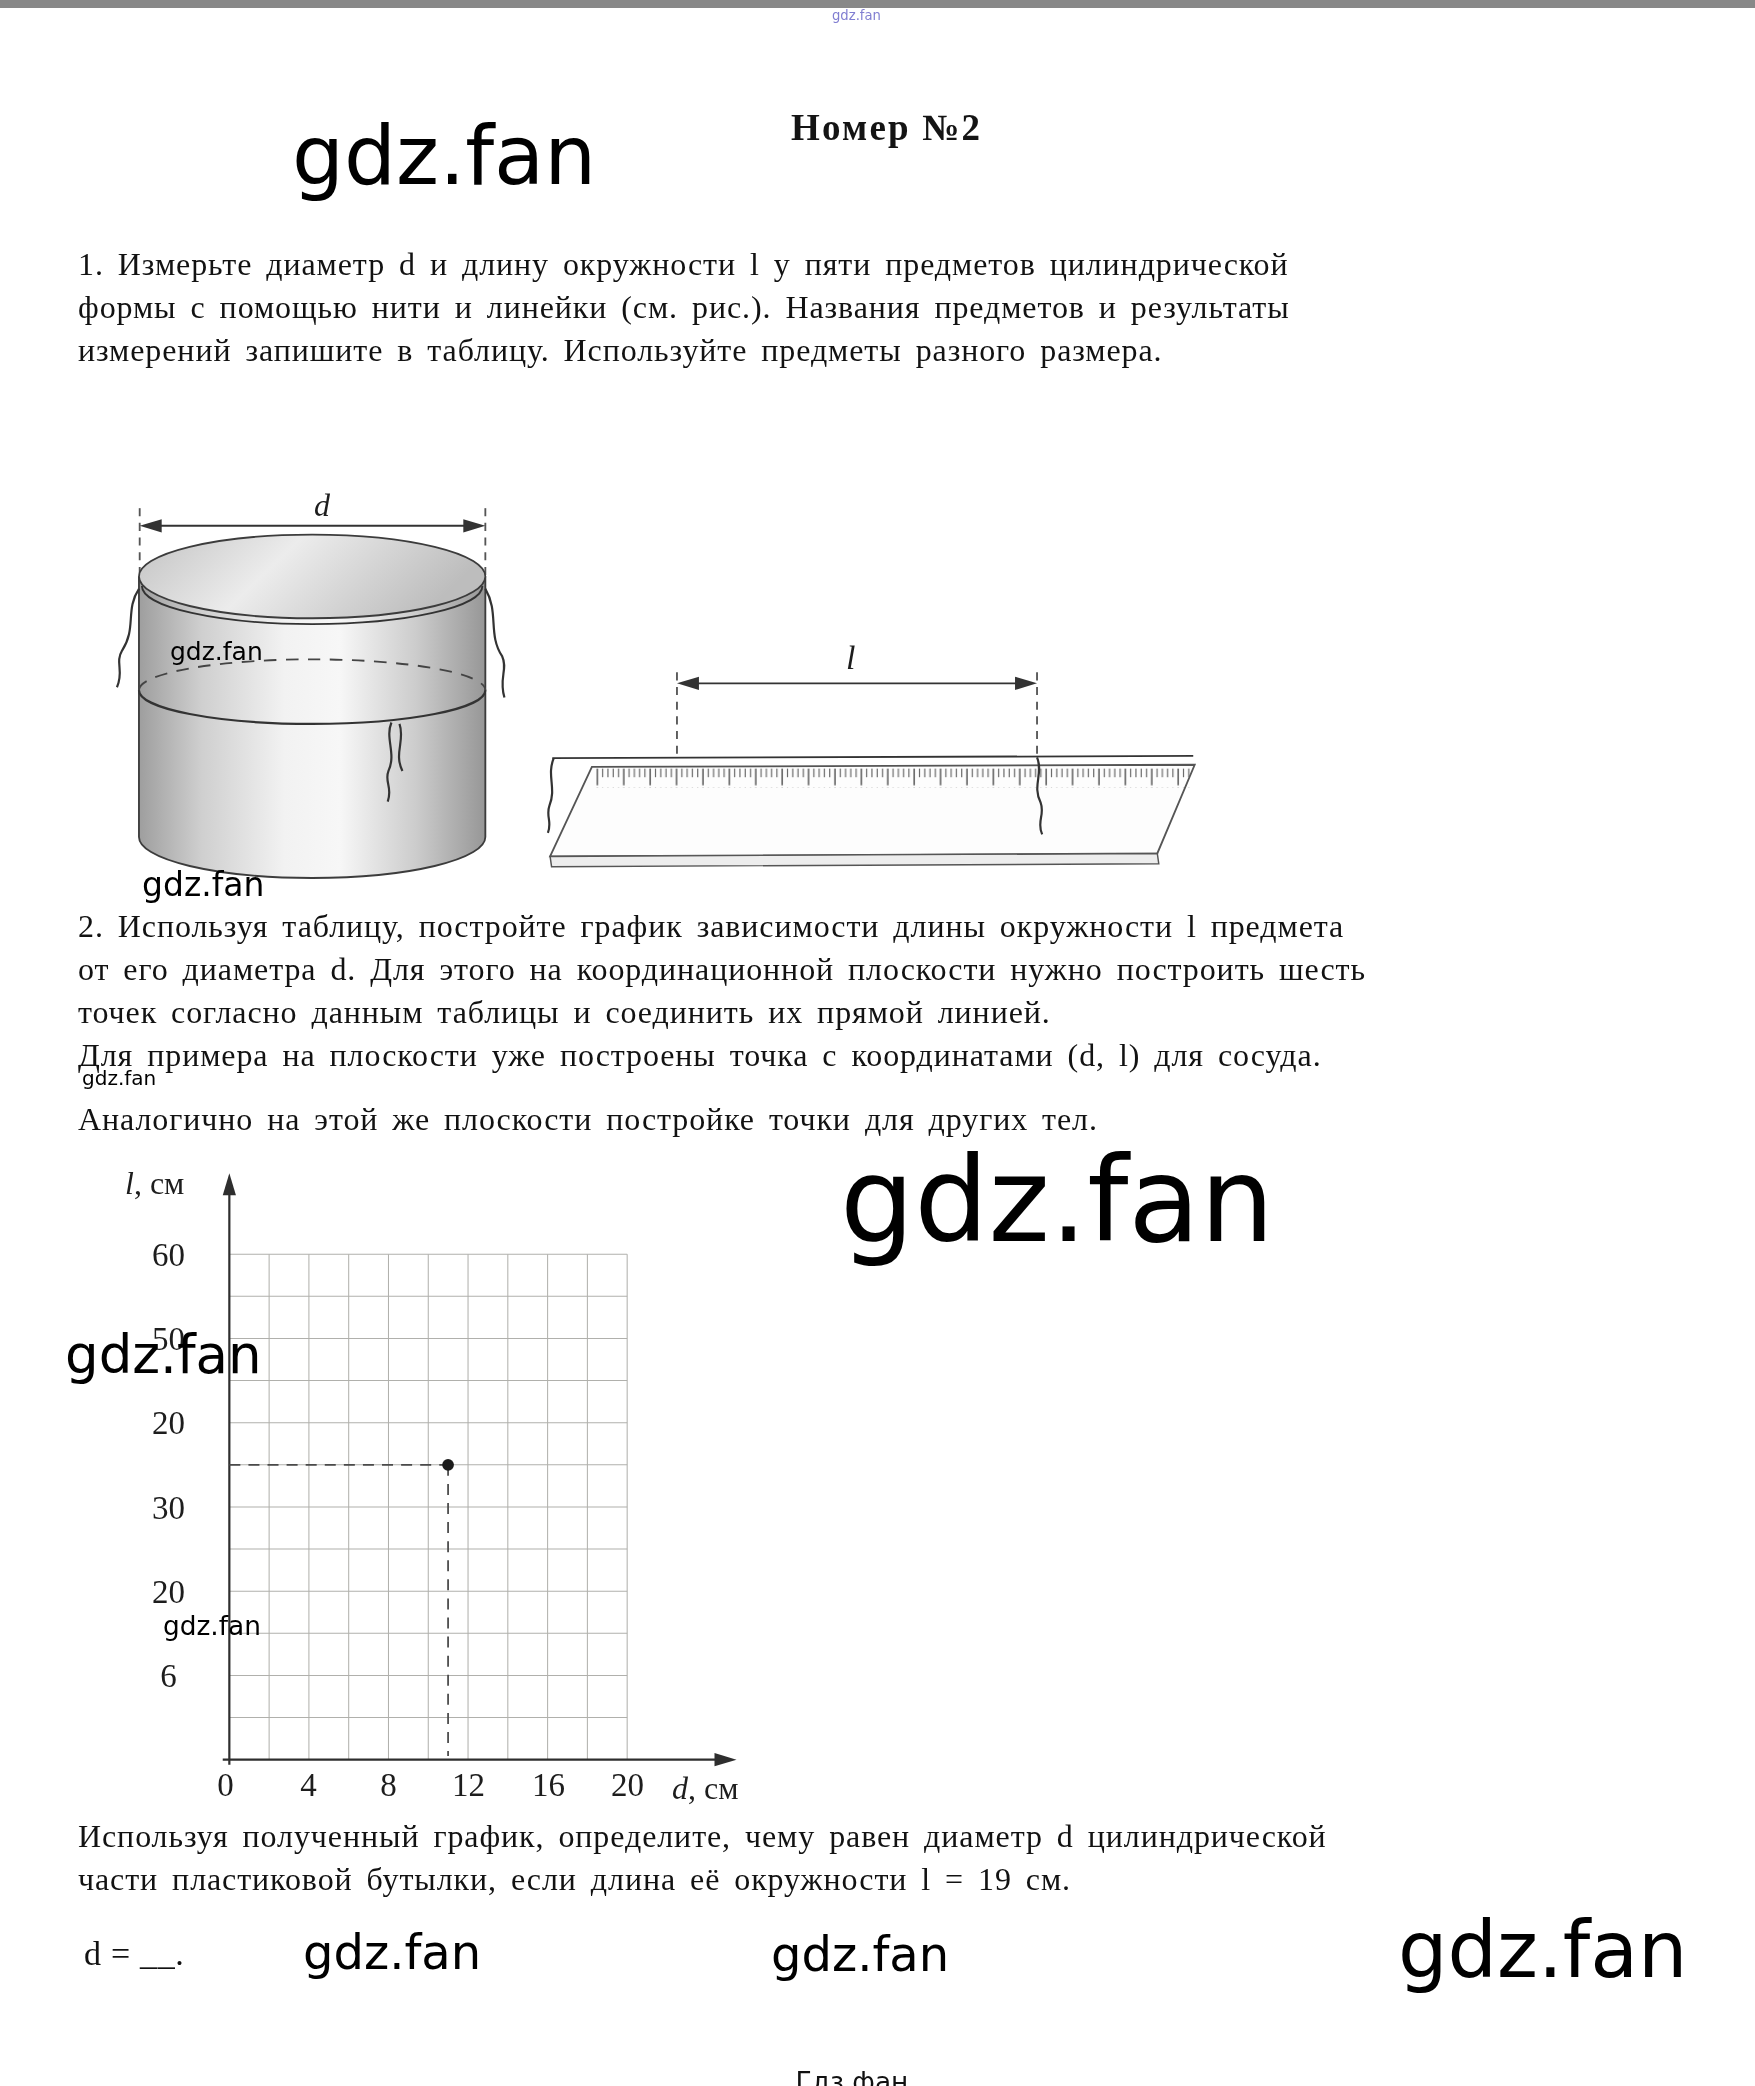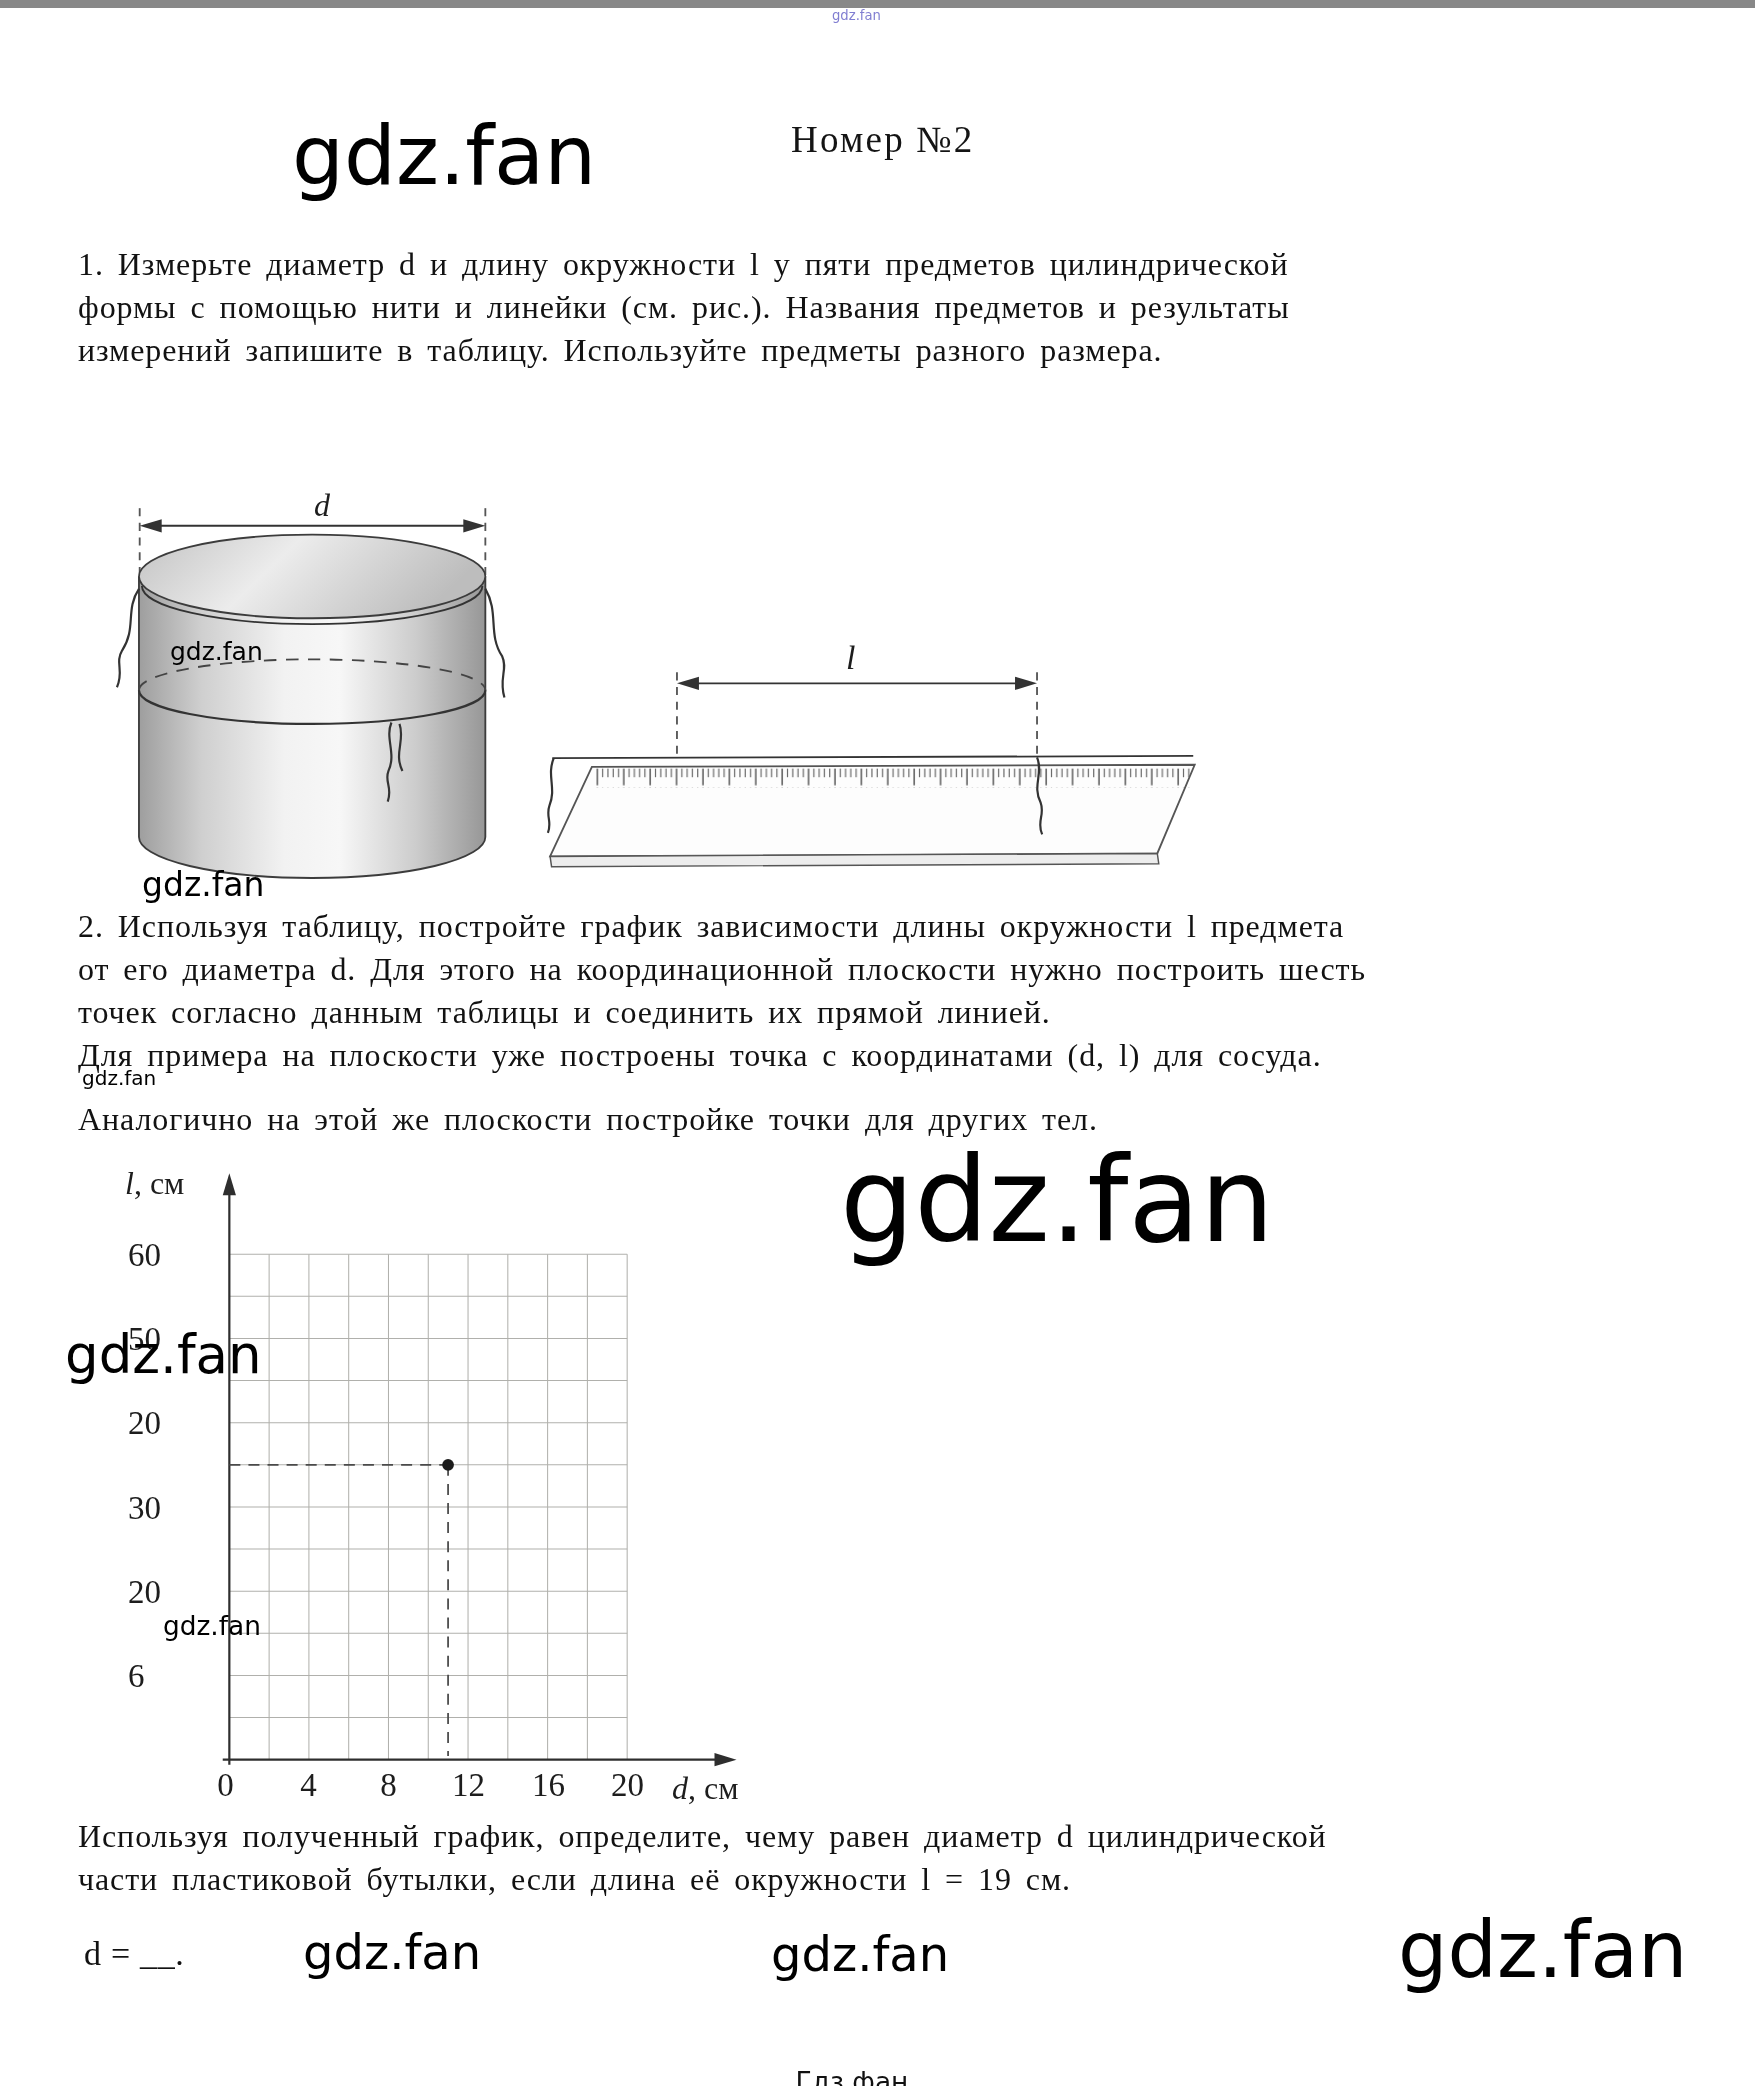"Номер №2" div.abs { font-weight: none -> bold; top: 110px -> 98px }
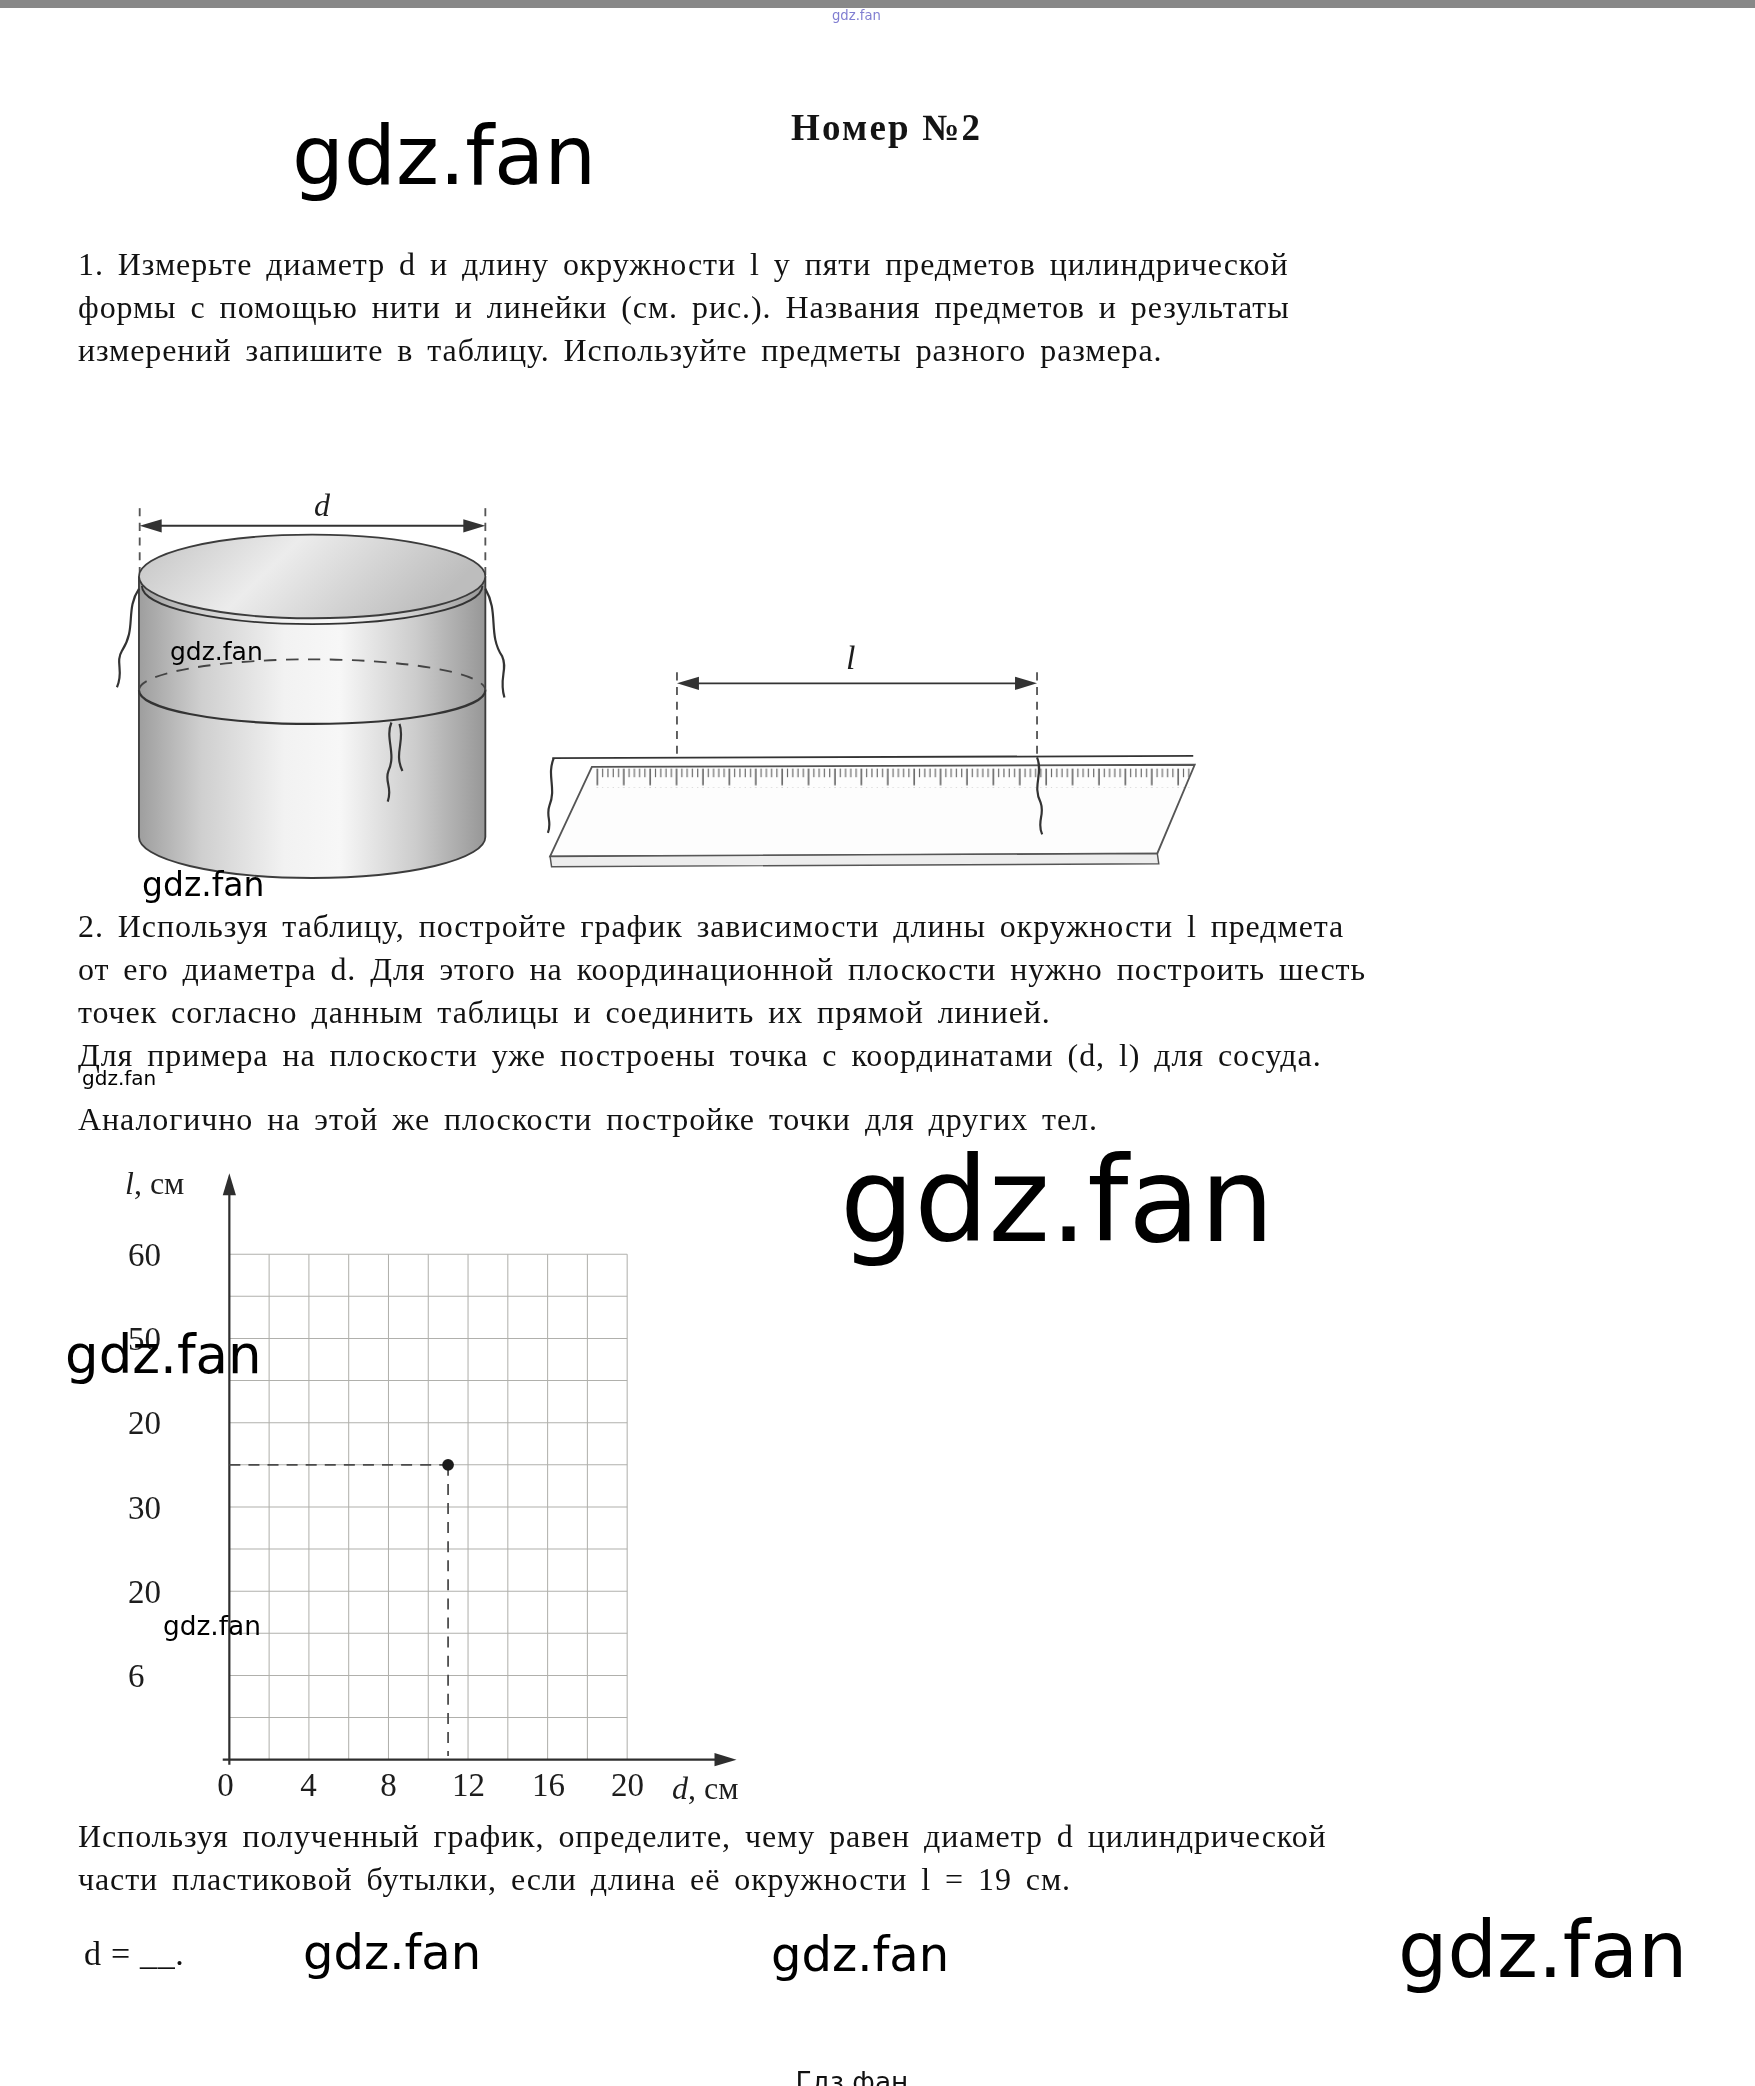"60" .tick-y { text-align: left -> center }
